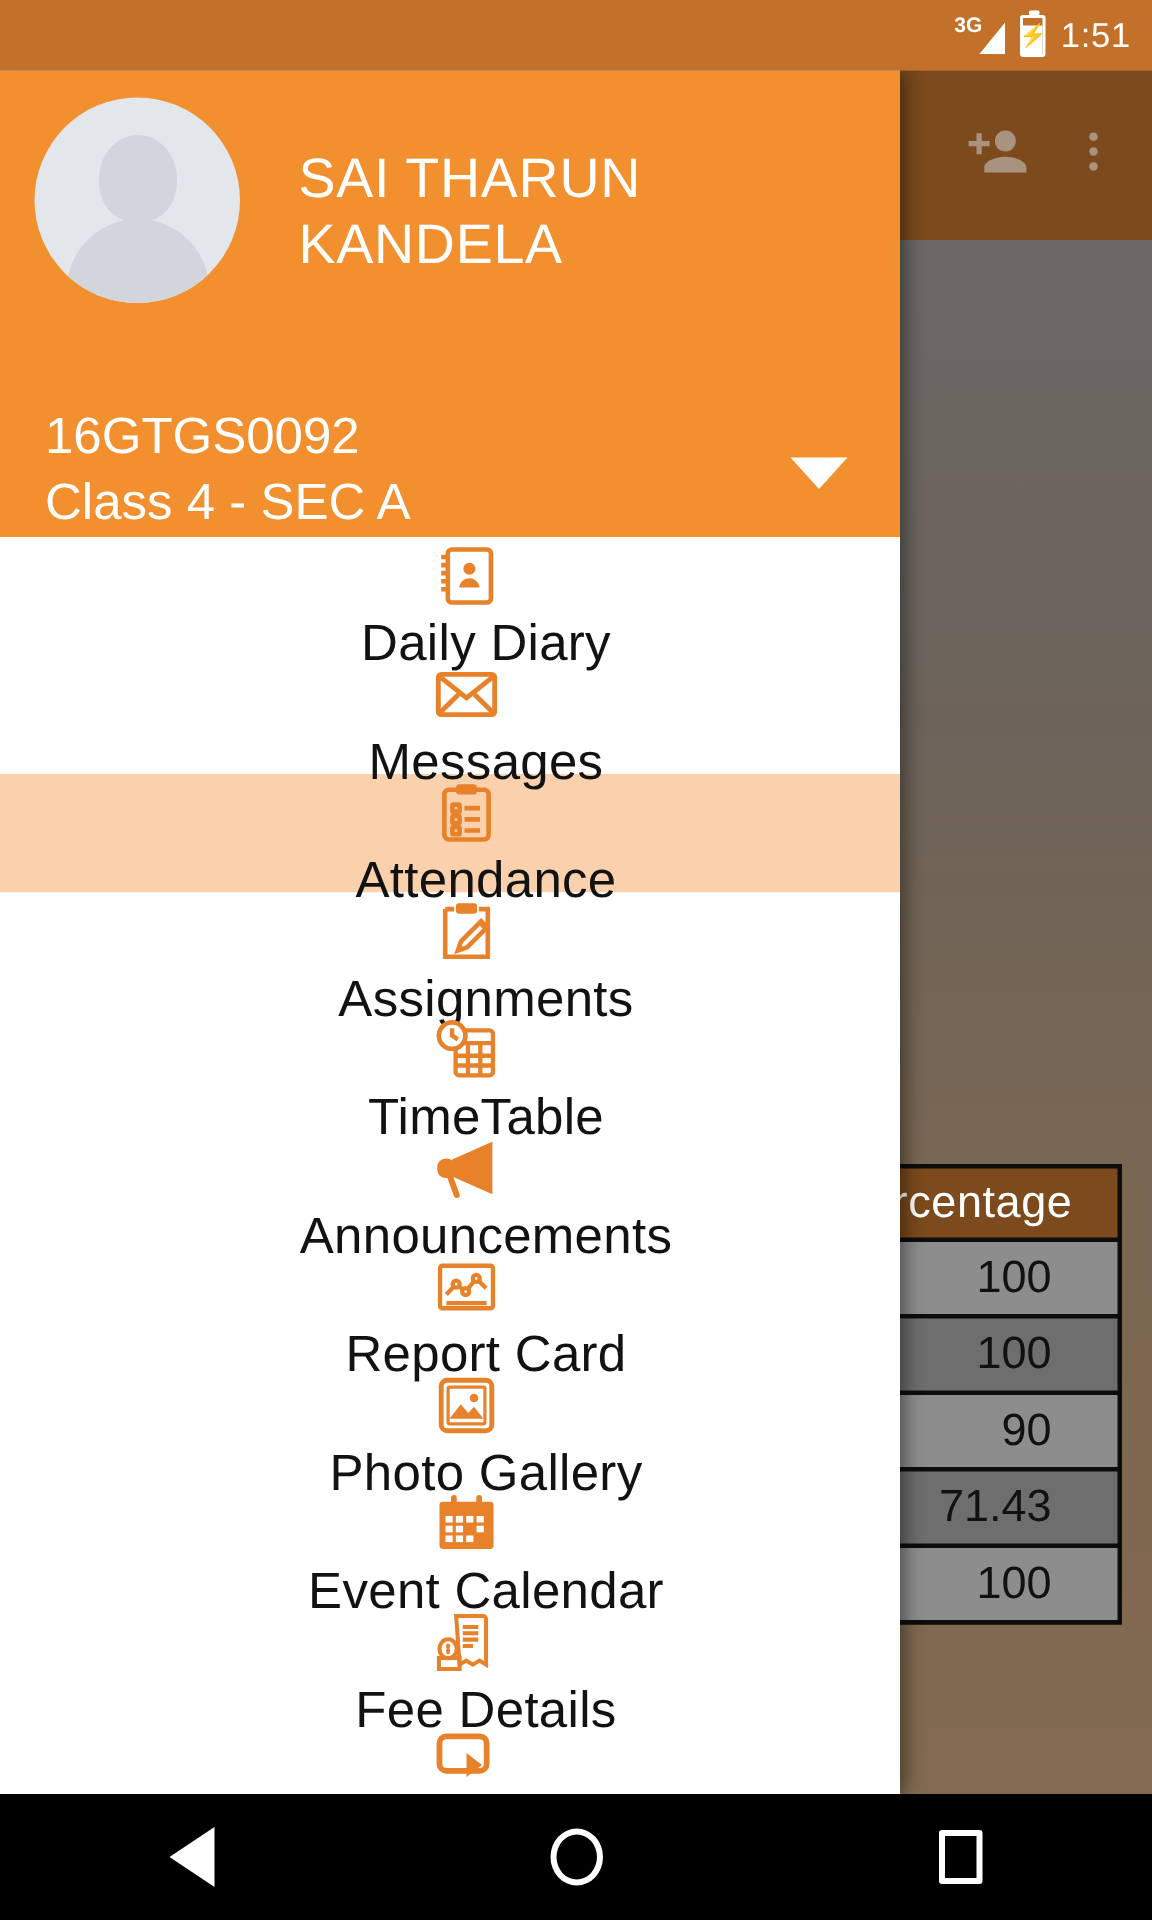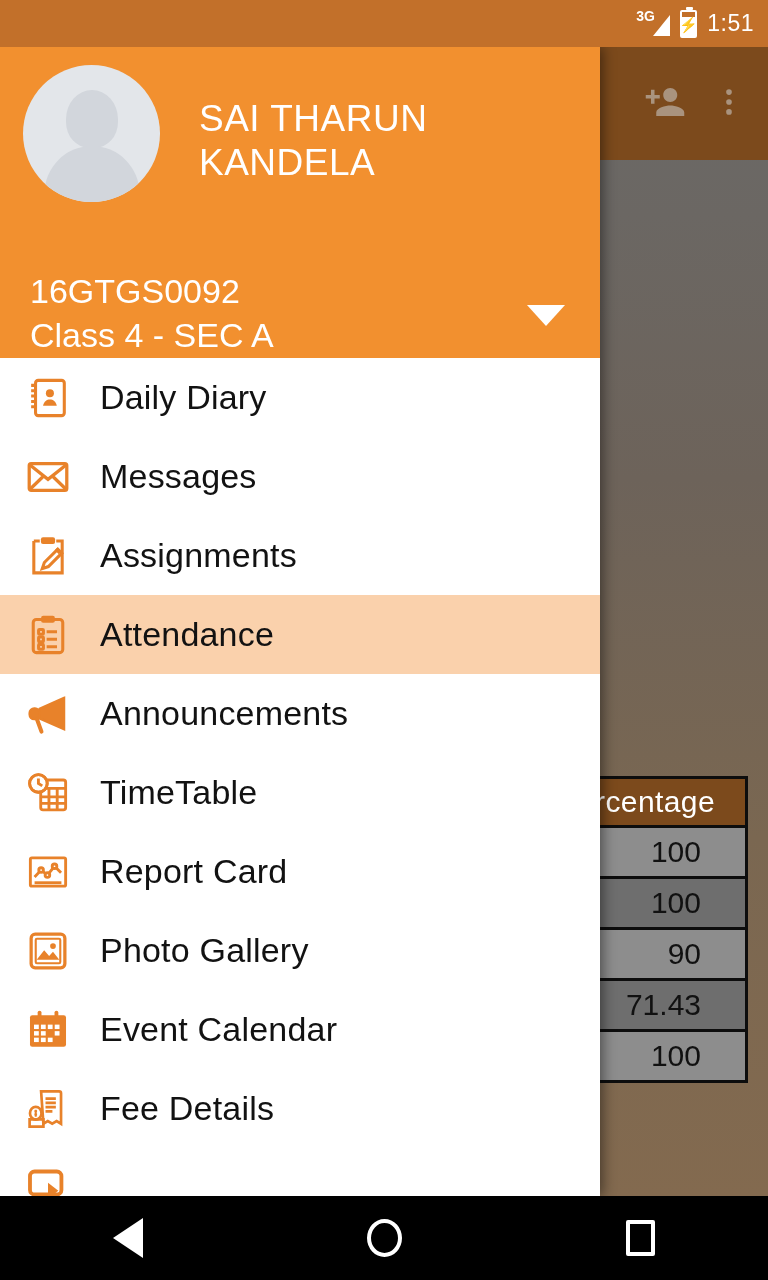"Daily Diary" .menu-item { flex-direction: none -> column }
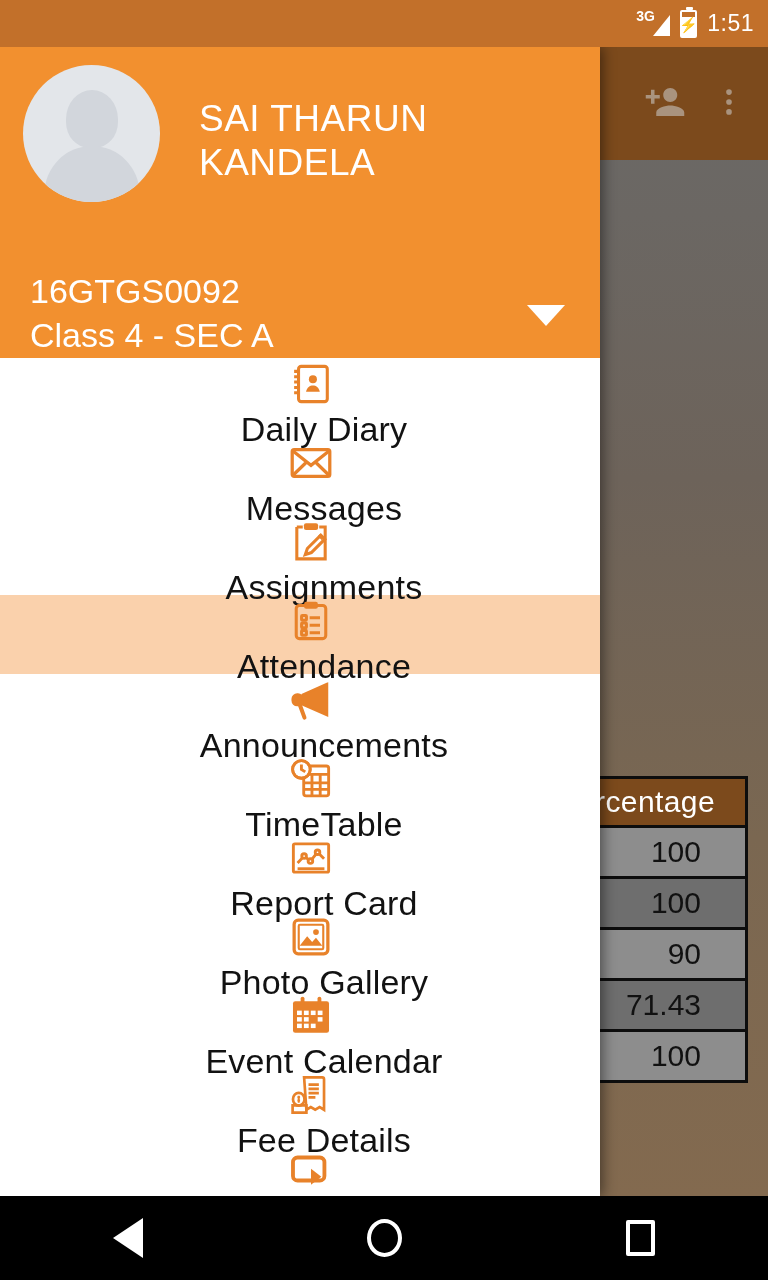"Assignments" div.menu-item { order: before "Attendance" -> after "Attendance" }
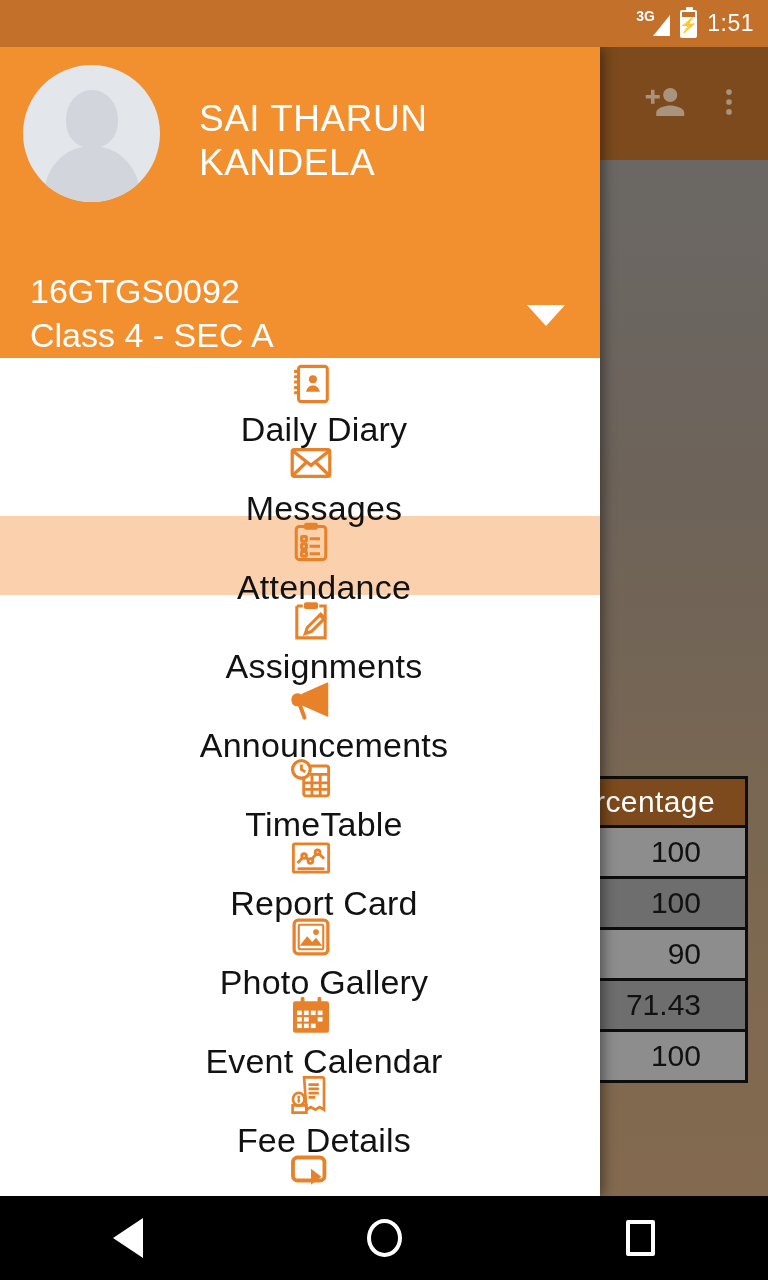"Announcements" div.menu-item { order: before "TimeTable" -> after "TimeTable" }
